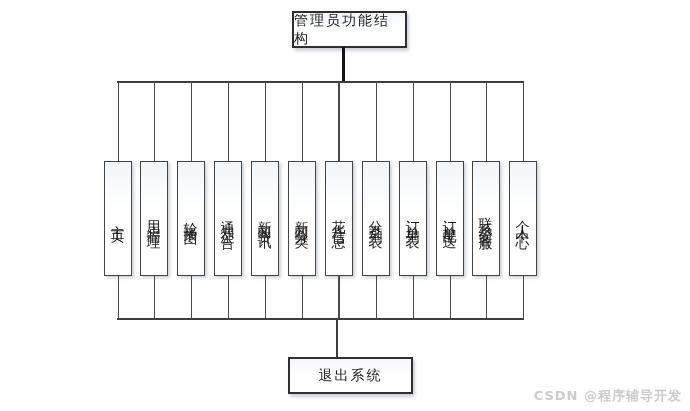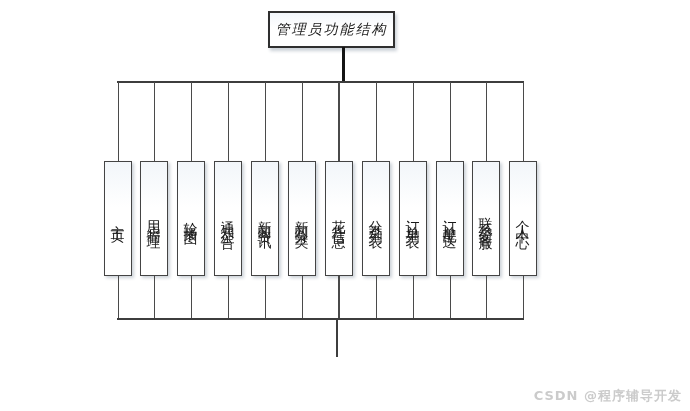"管理员功能结构" .root-box { font-style: italic -> none; left: 268px -> 292px; width: 127px -> 115px }
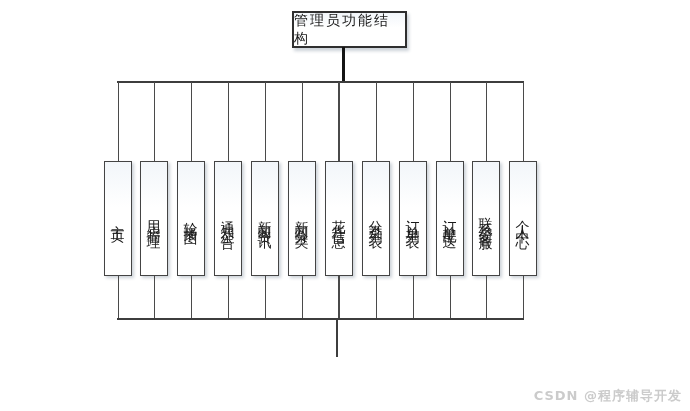"退出系统" div.hbox { html: none -> <div> <span>退出系统</span> </div> }
